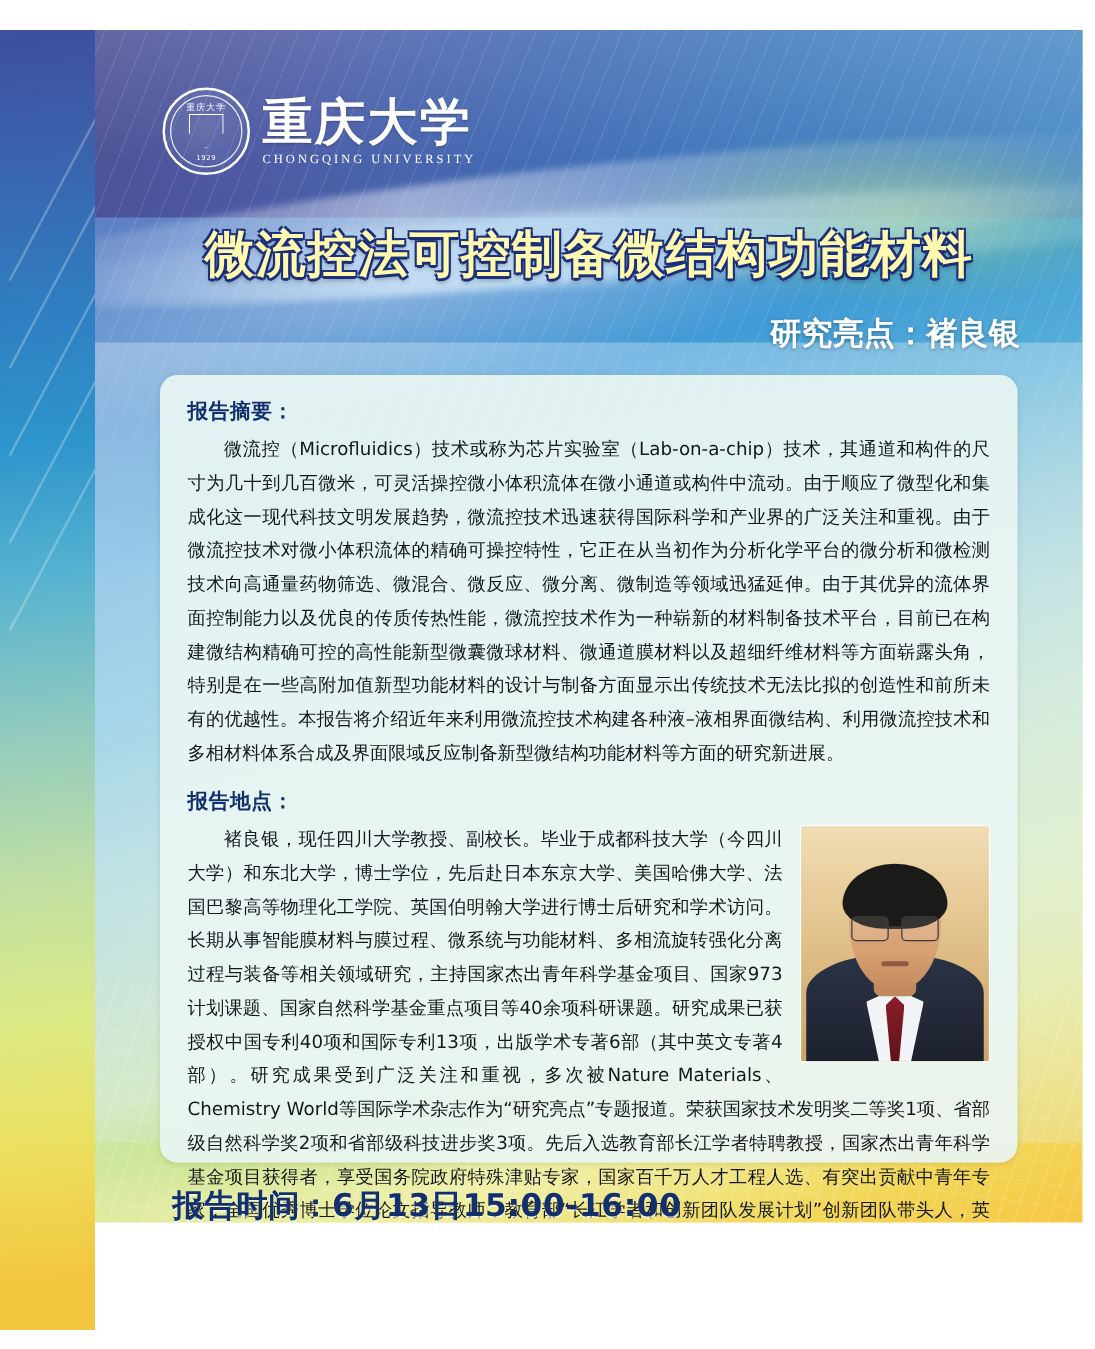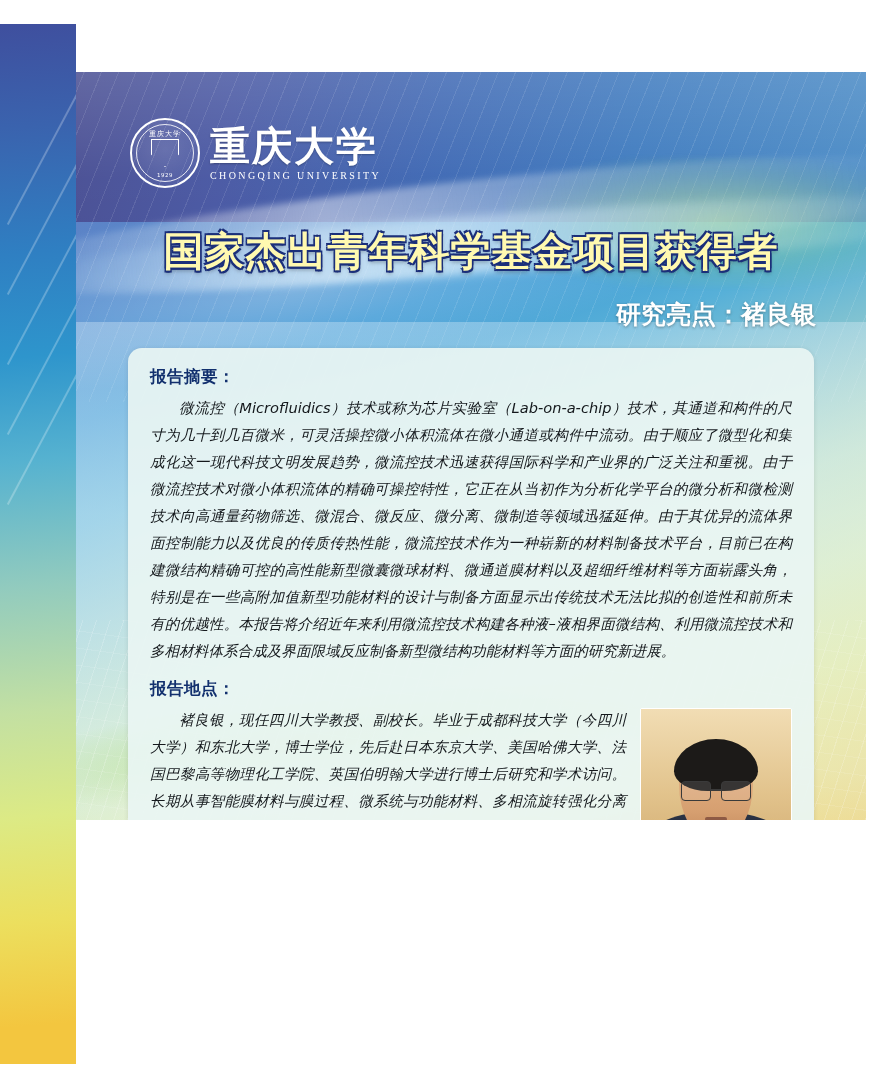"重庆大学" .poster-inner { height: 748px -> 954px; margin-top: 48px -> none }
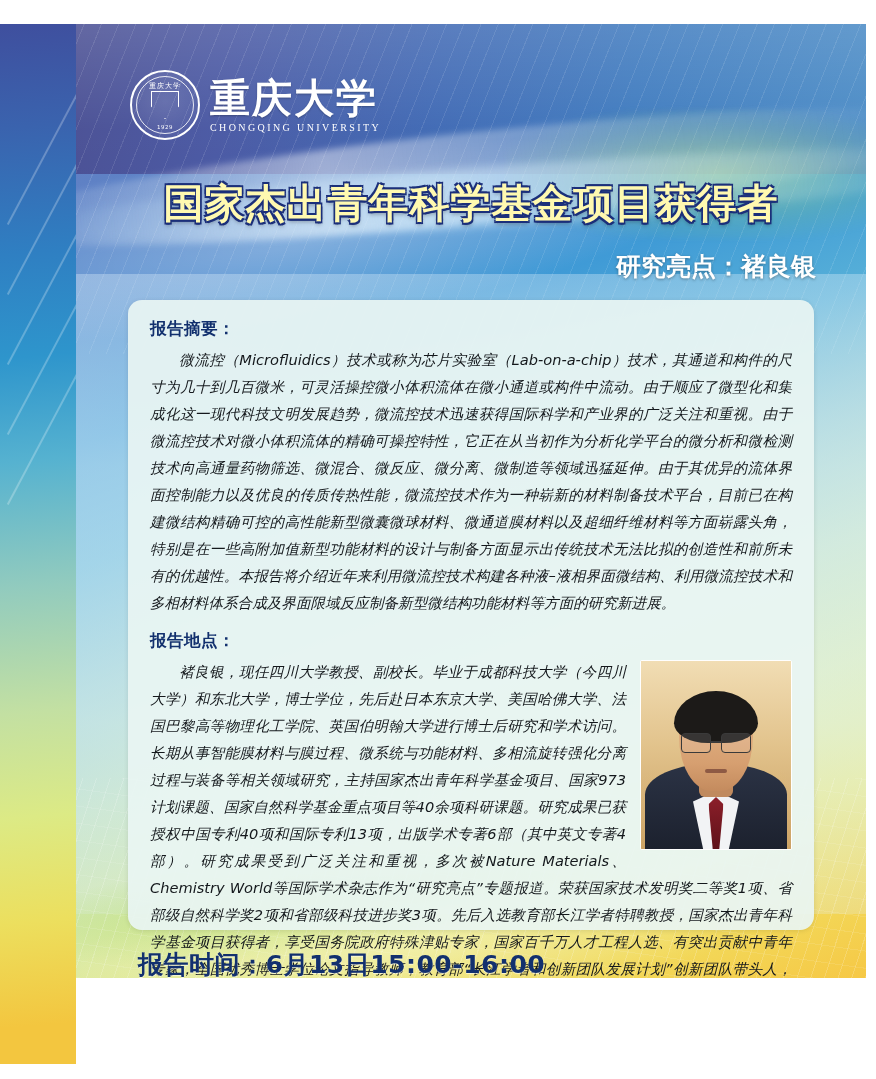"国家杰出青年科学基金项目获得者" div.main-title { text: 国家杰出青年科学基金项目获得者 -> 微流控法可控制备微结构功能材料 }
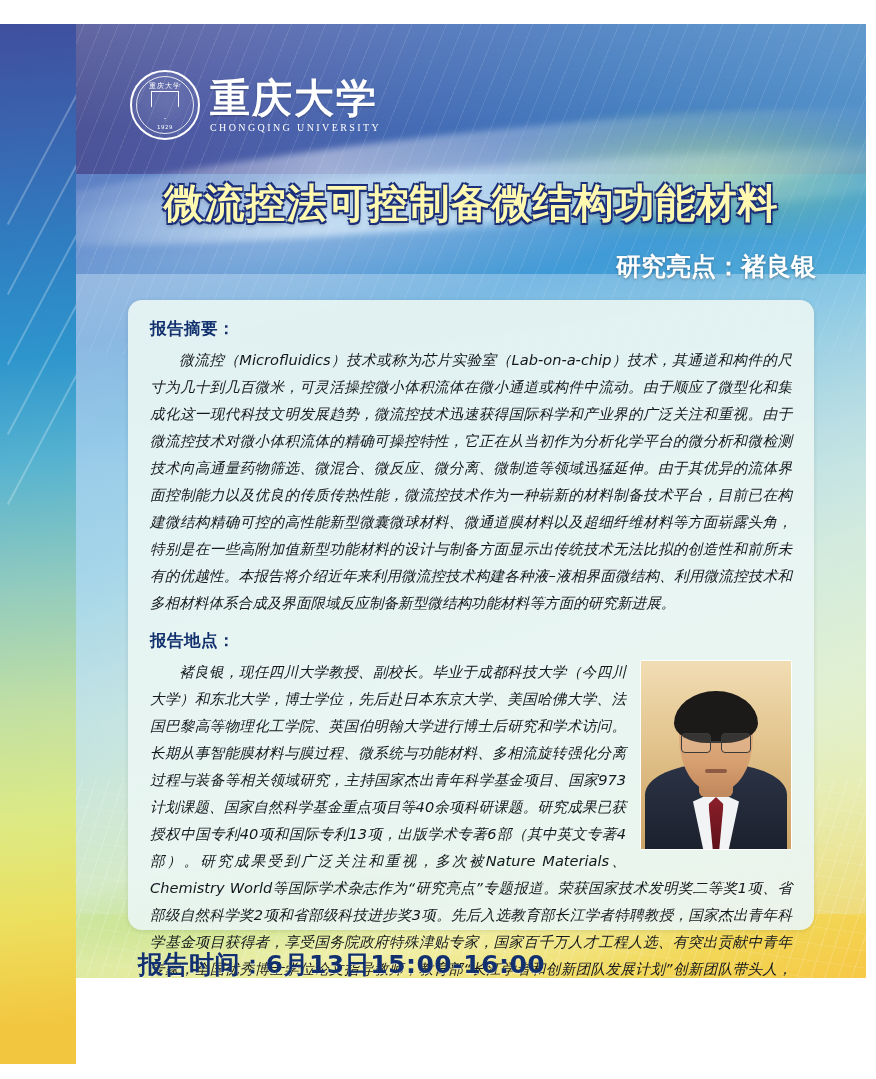"微流控（Microfluidics）技术或称为芯片实验室（Lab-on-a-ch" .body-text { font-style: italic -> none }
